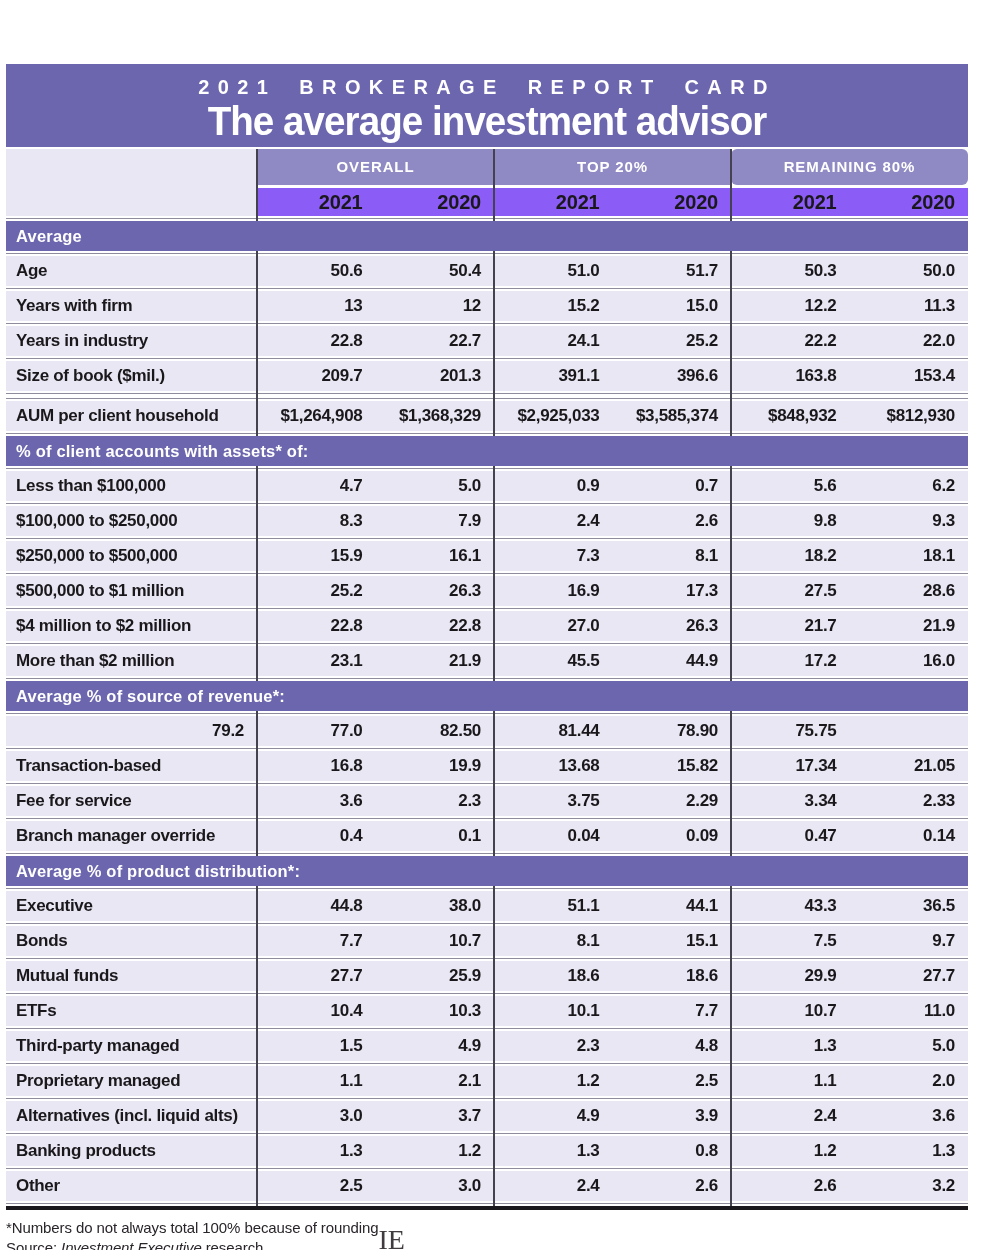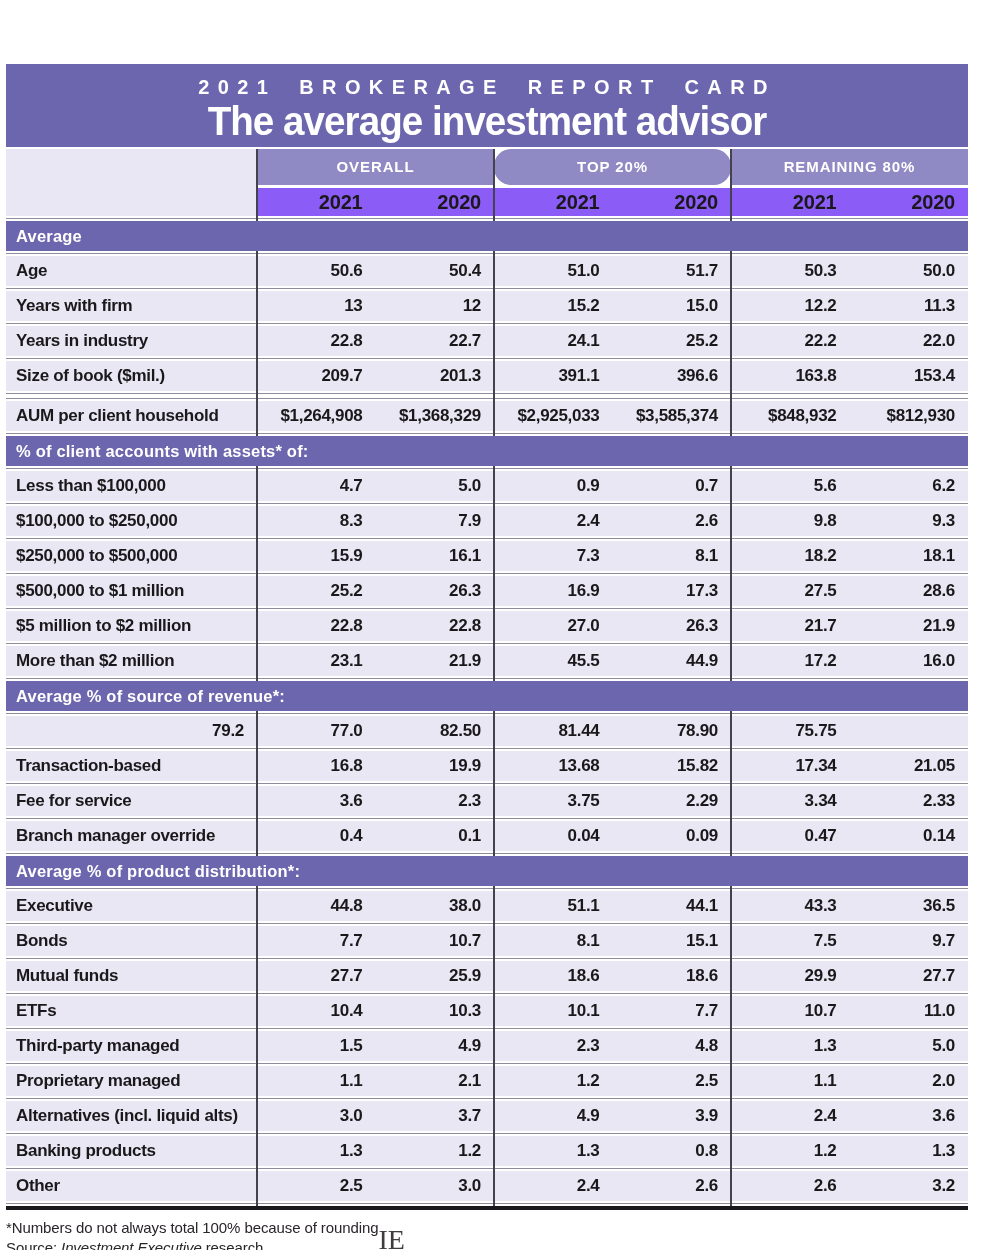"TOP 20%" div.group-band { border-radius: 17px -> none }
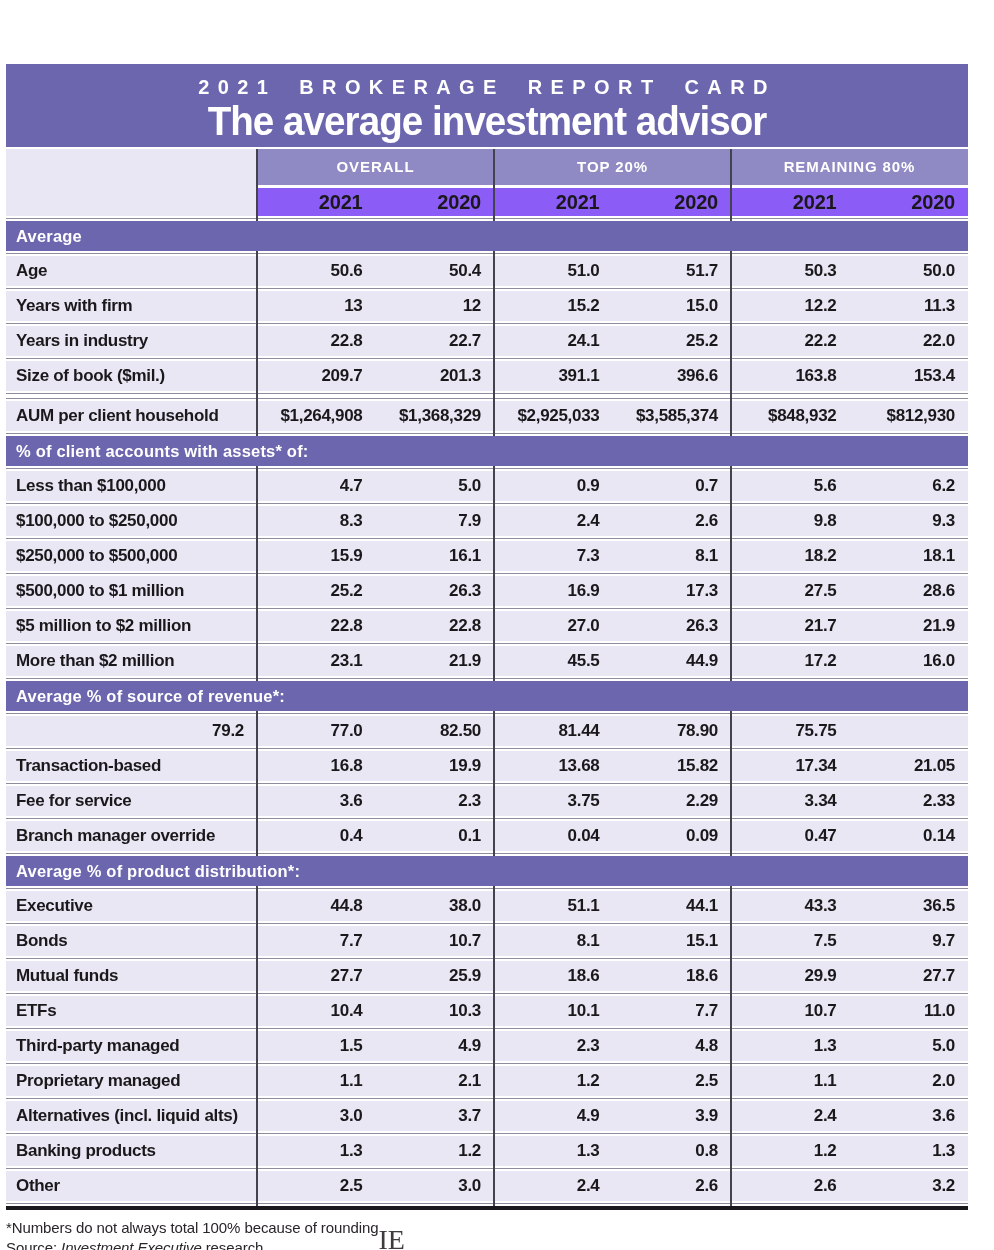"REMAINING 80%" div.group-band { border-radius: none -> 6px }
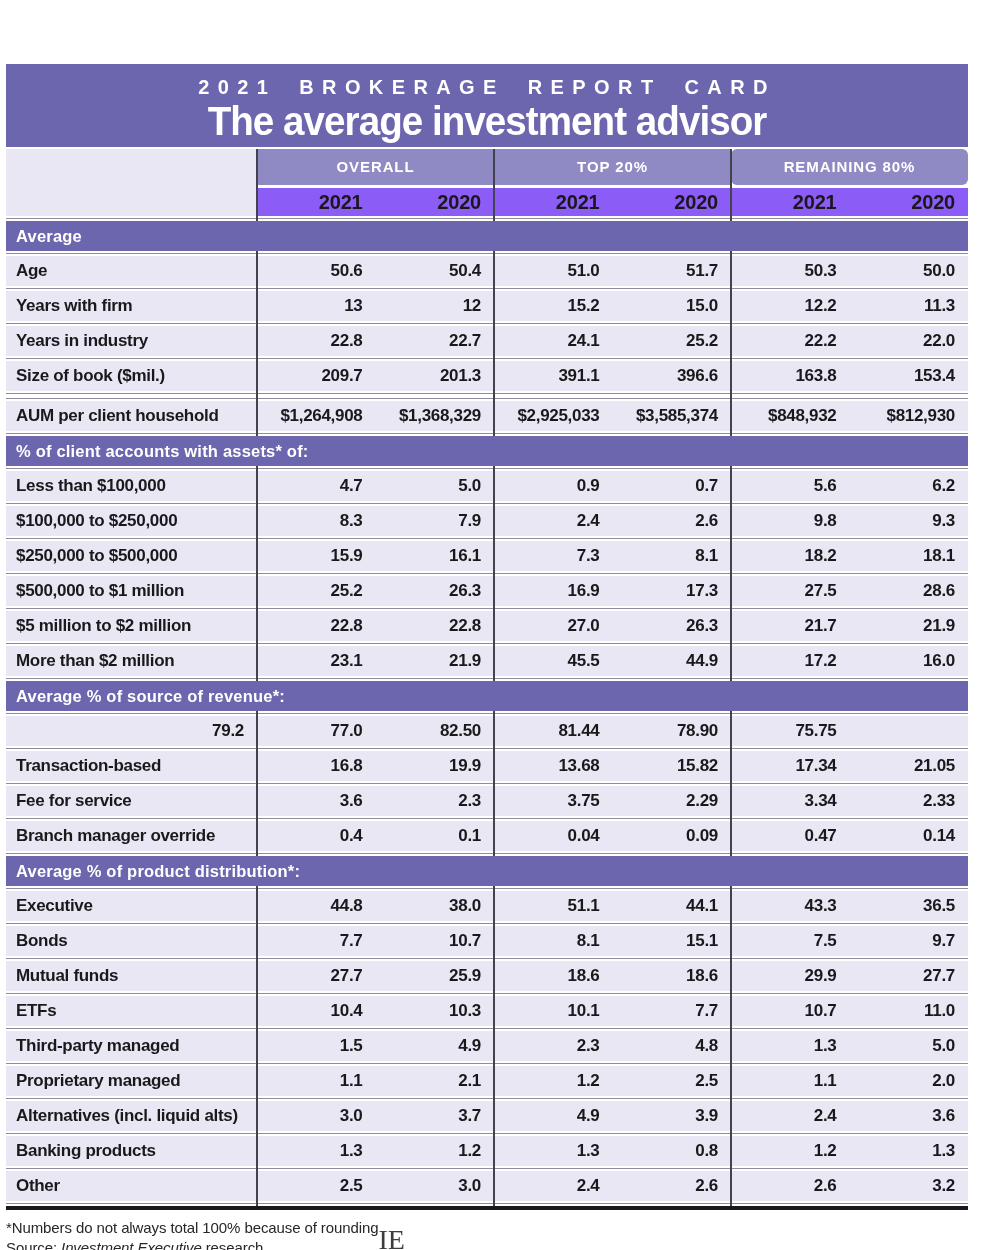"$5 million to $2 million" div.cell { text: $5 -> $4 }
